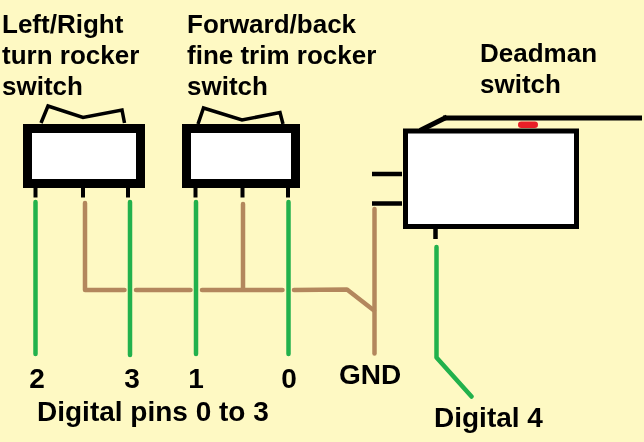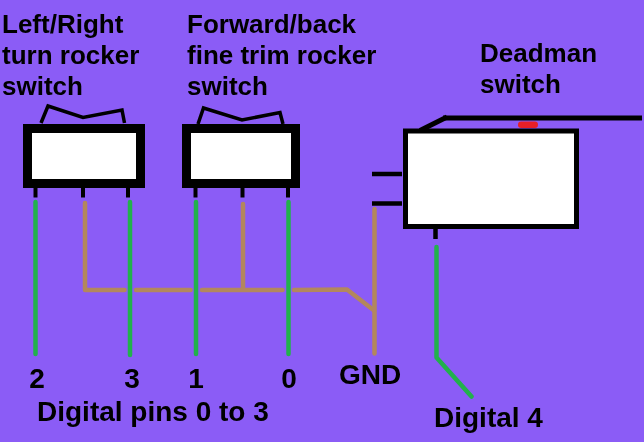"Left/Right" .stage { background: #8b5cf6 -> #fef9c3 }
